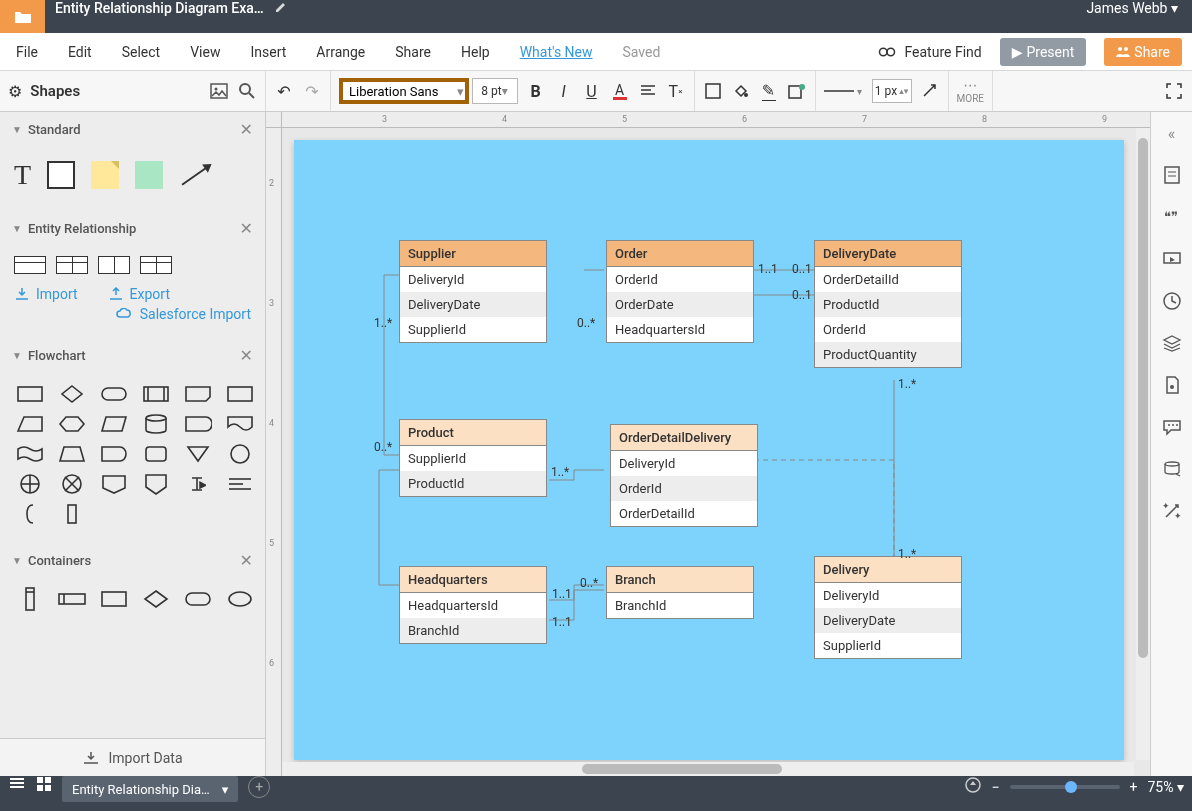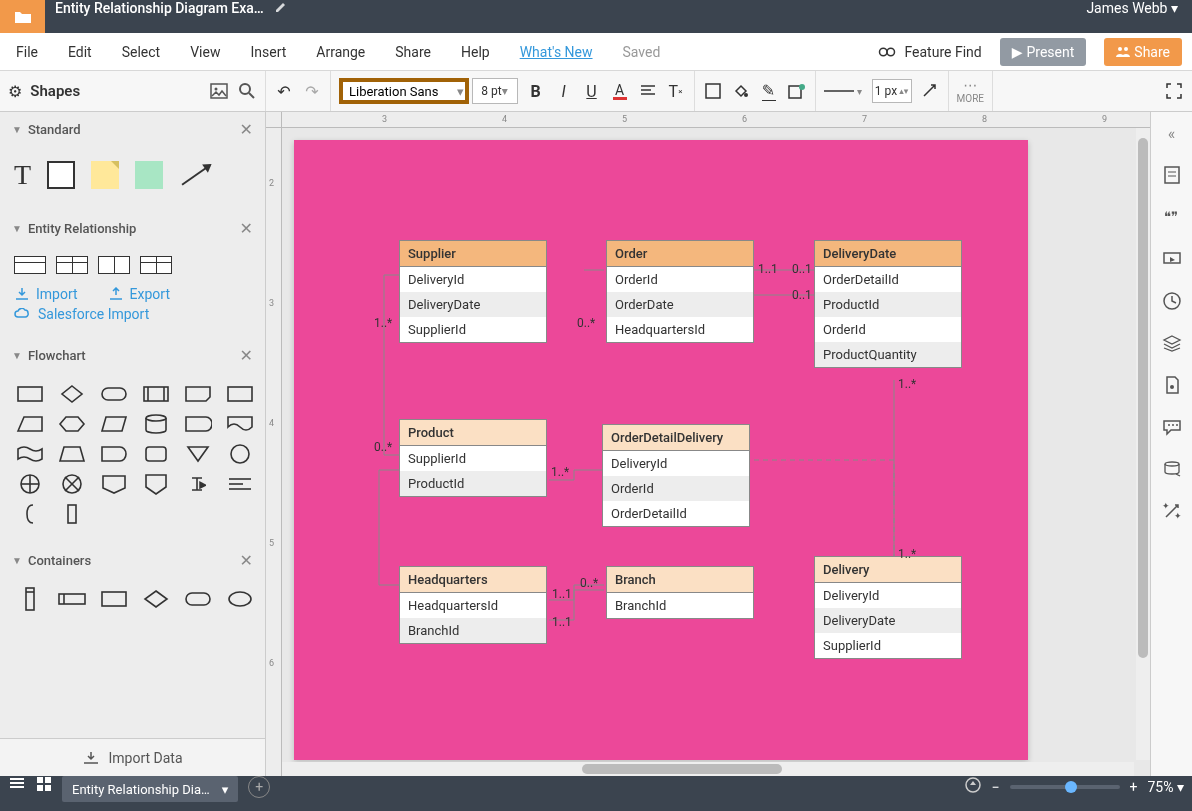"Supplier" .page { background: #ec4899 -> #7dd3fc; width: 734px -> 830px }
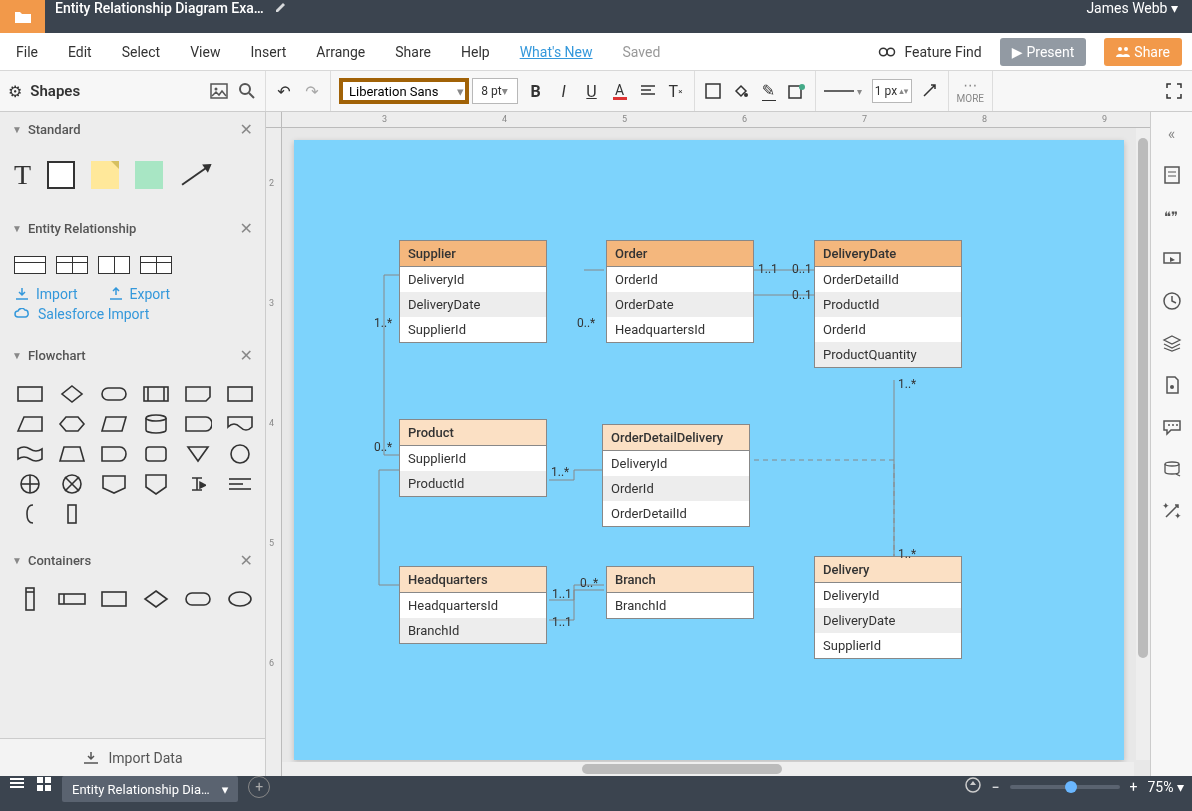"Salesforce Import" .links.sf { justify-content: flex-start -> flex-end }
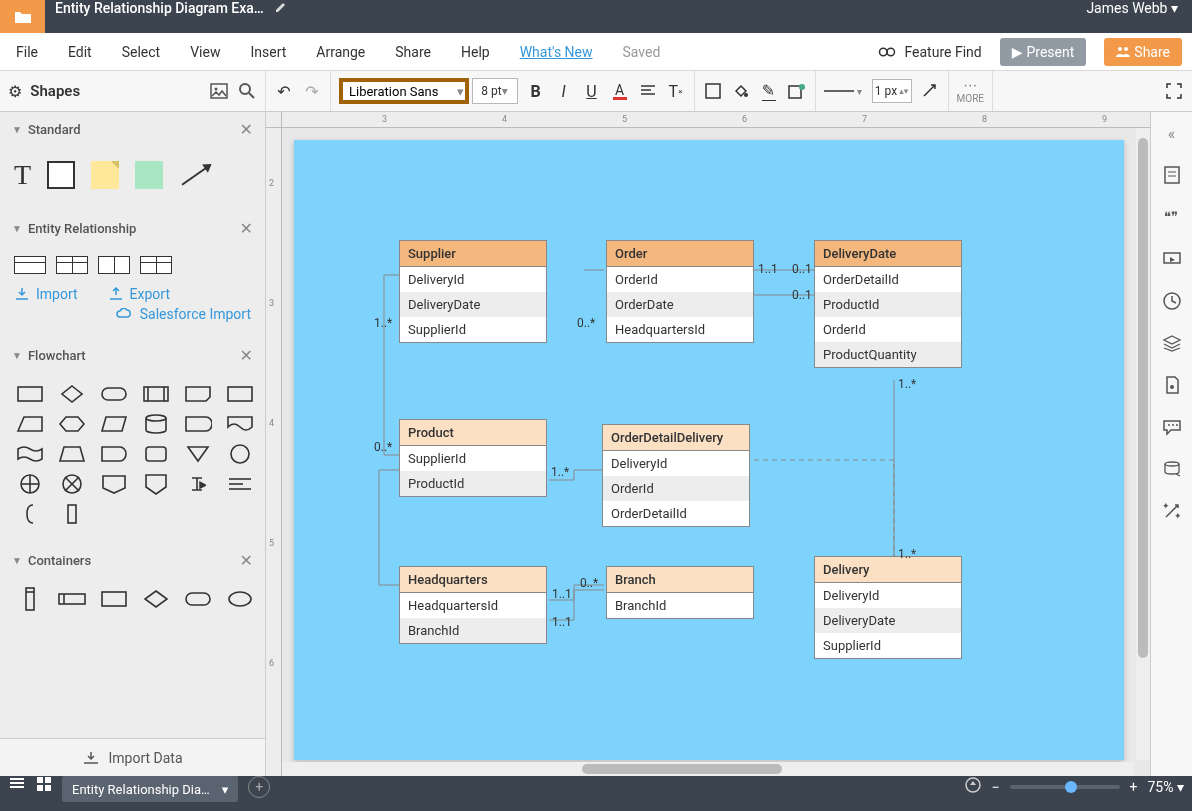"OrderDetailDelivery" div.ent { left: 308px -> 316px }
